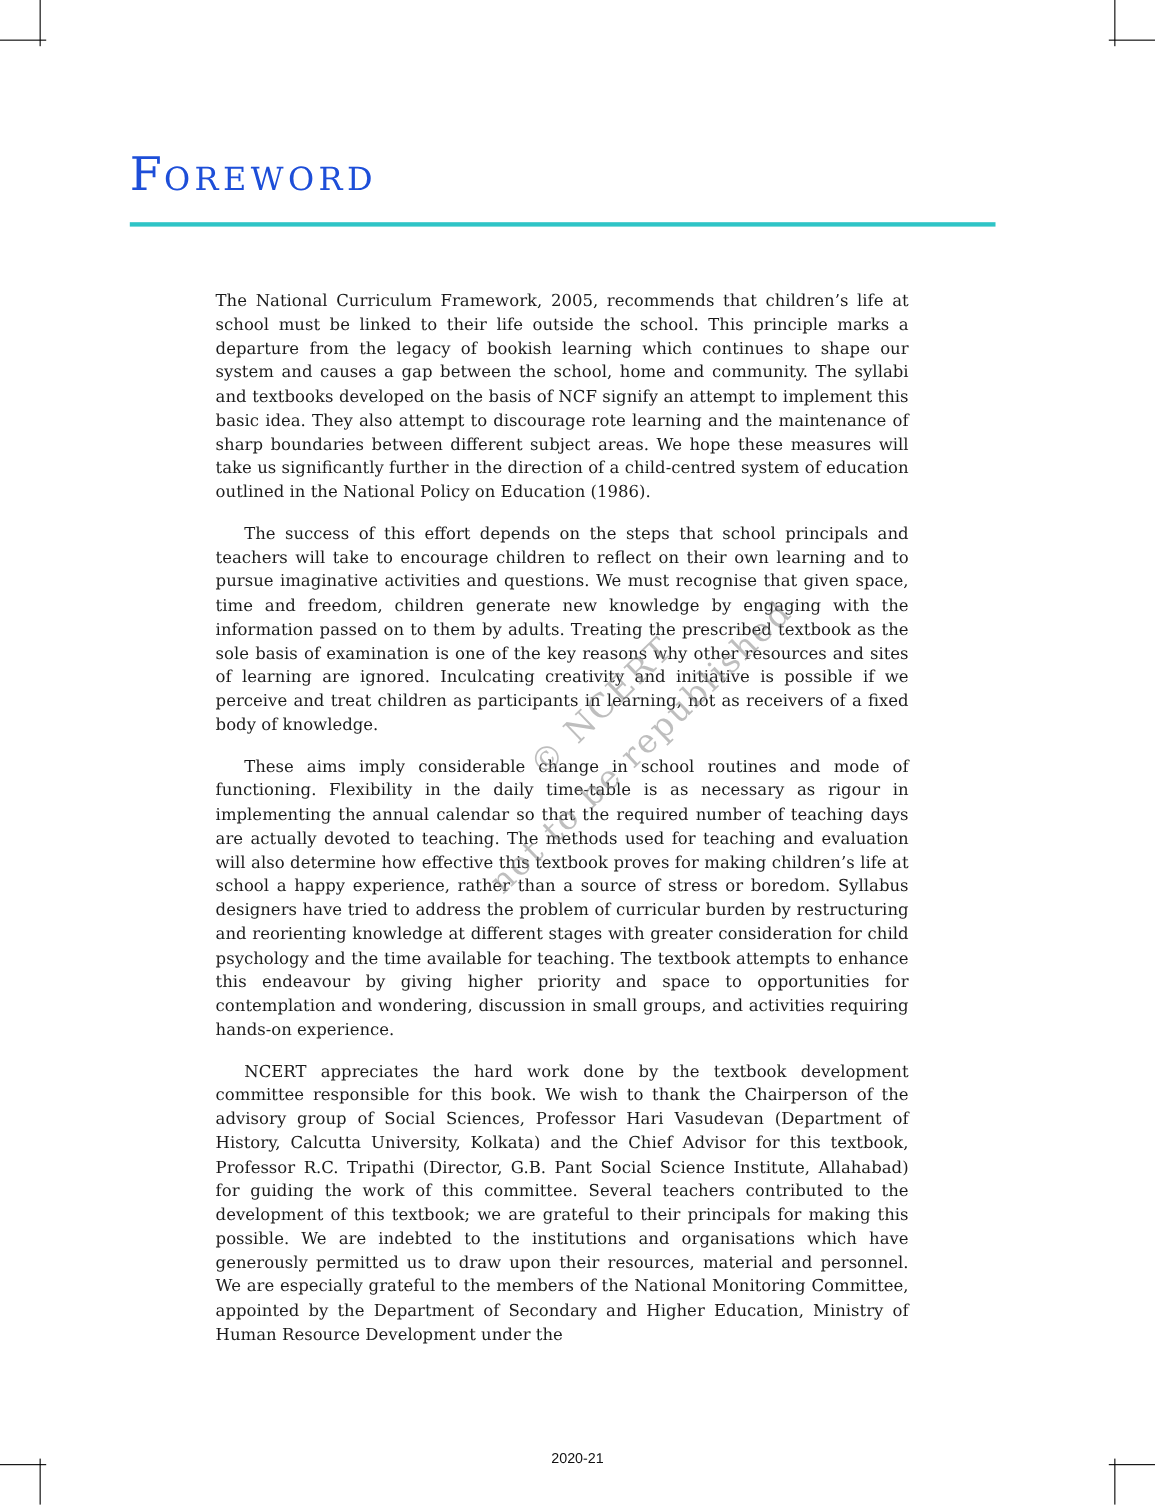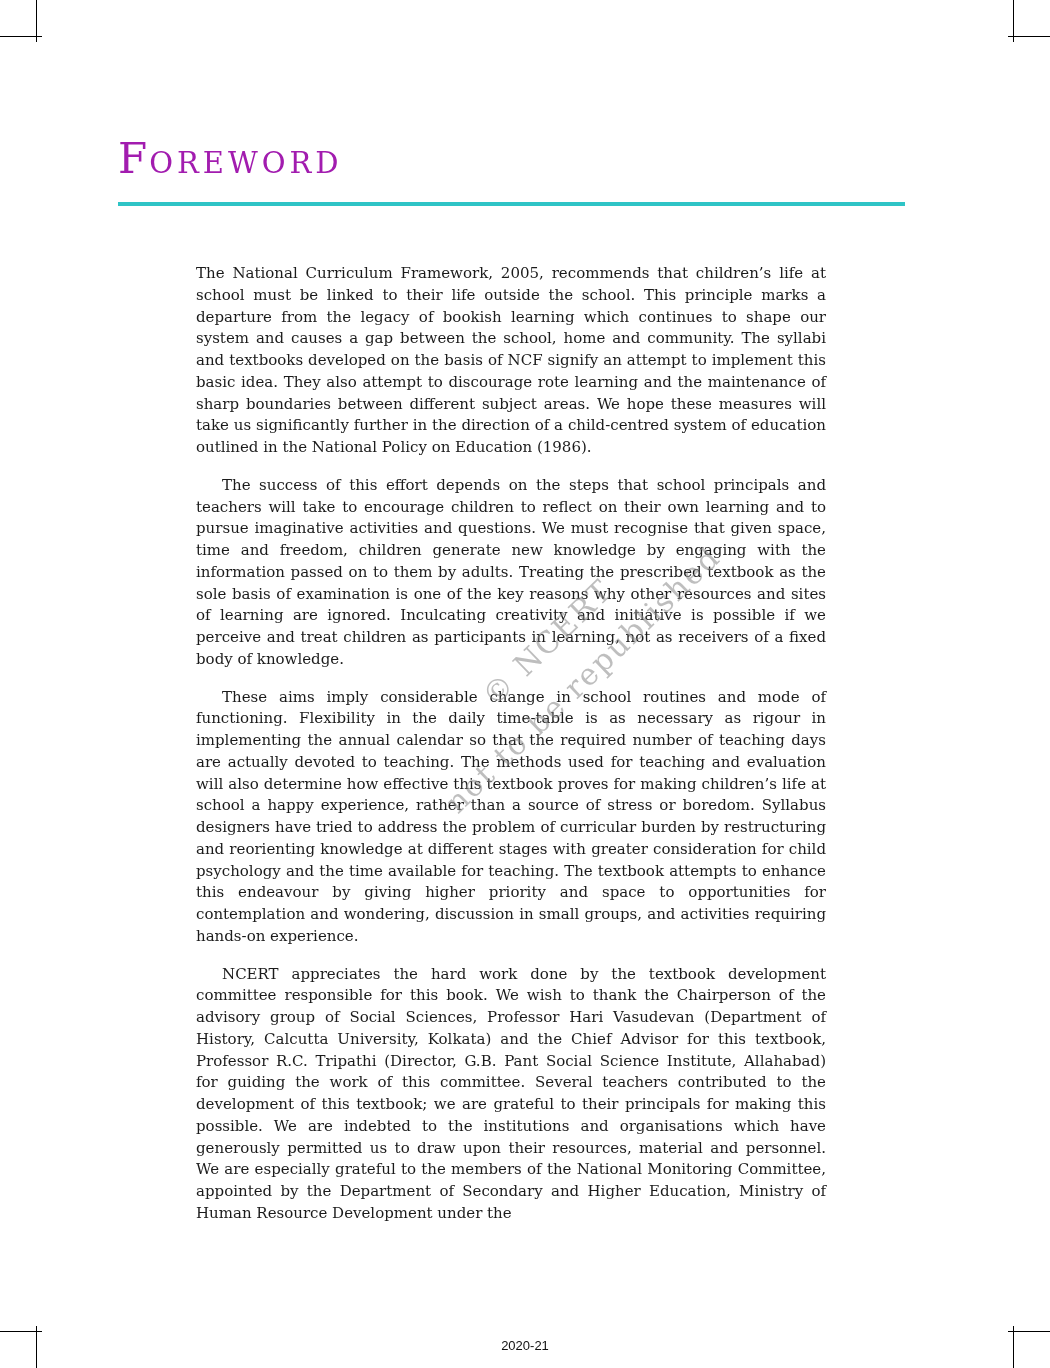"FOREWORD" .title { color: #a21caf -> #1d4ed8 }
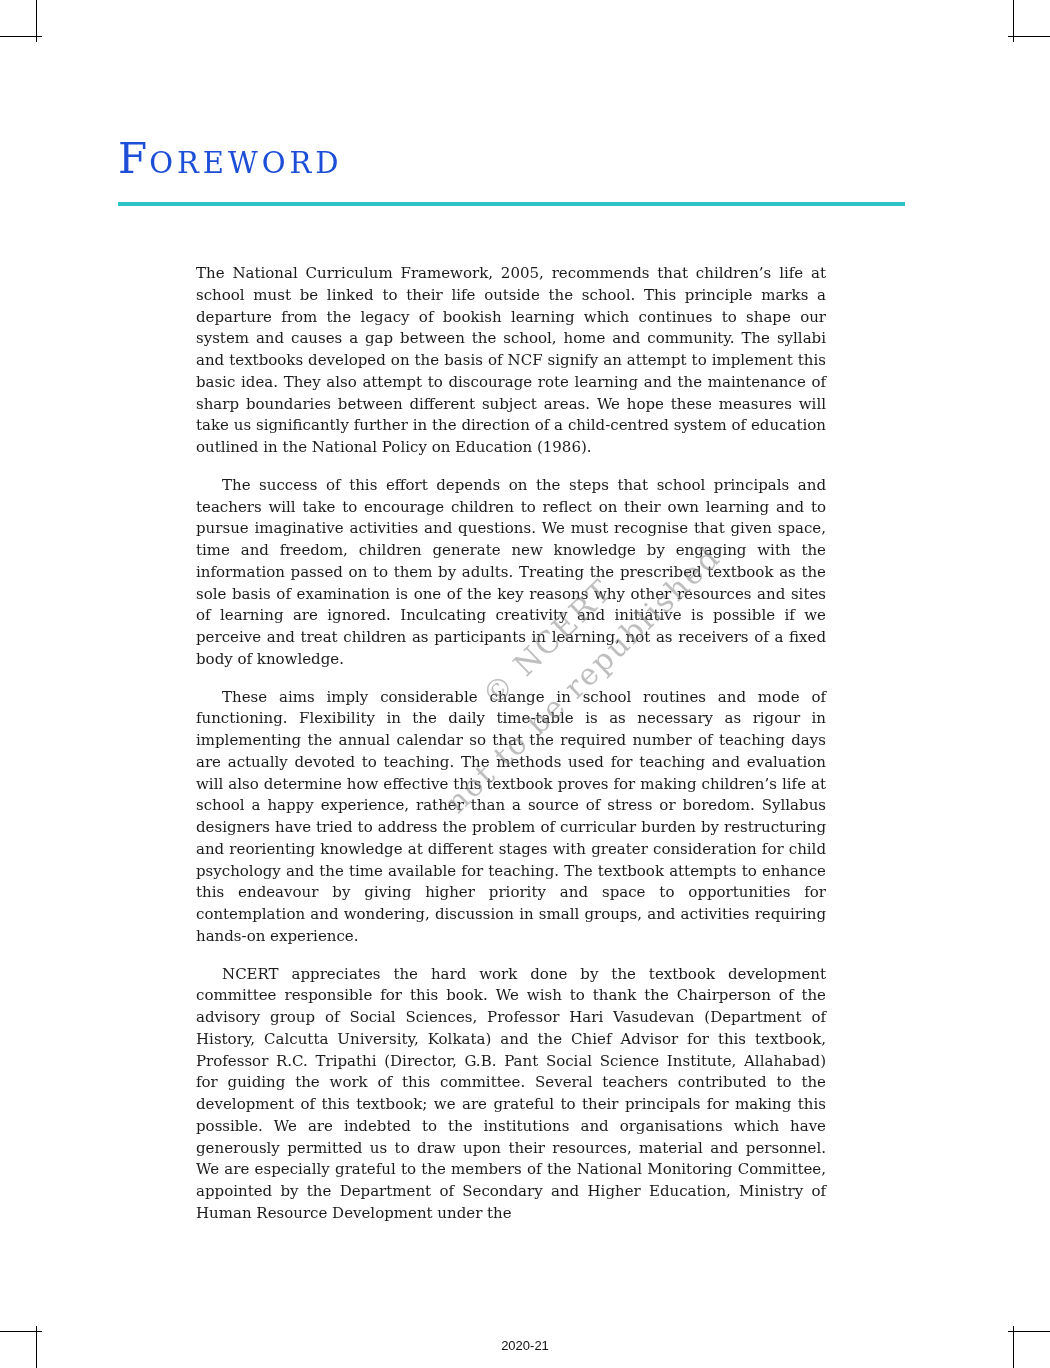"2020-21" .footer { margin-top: 20px -> none }
